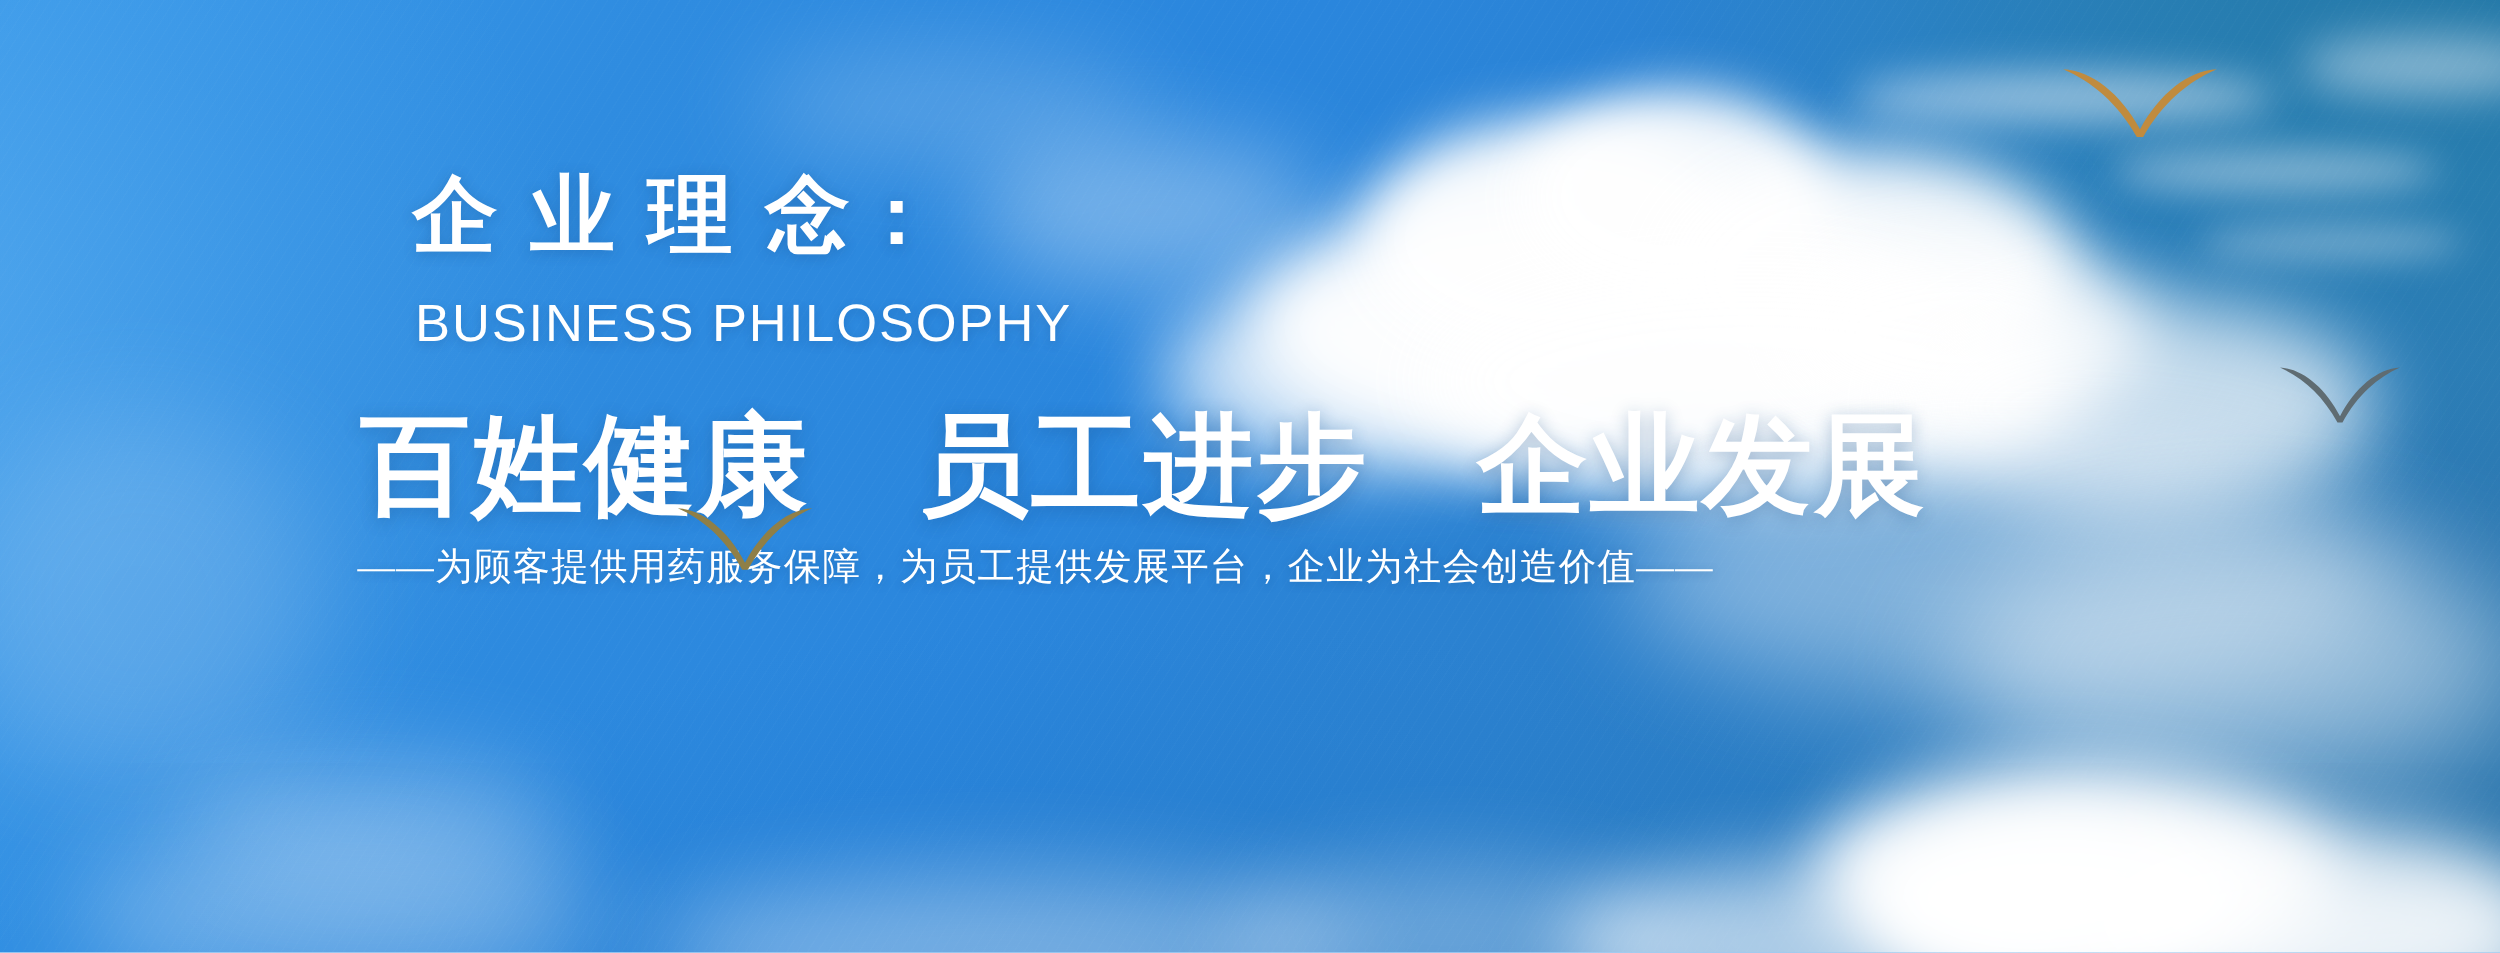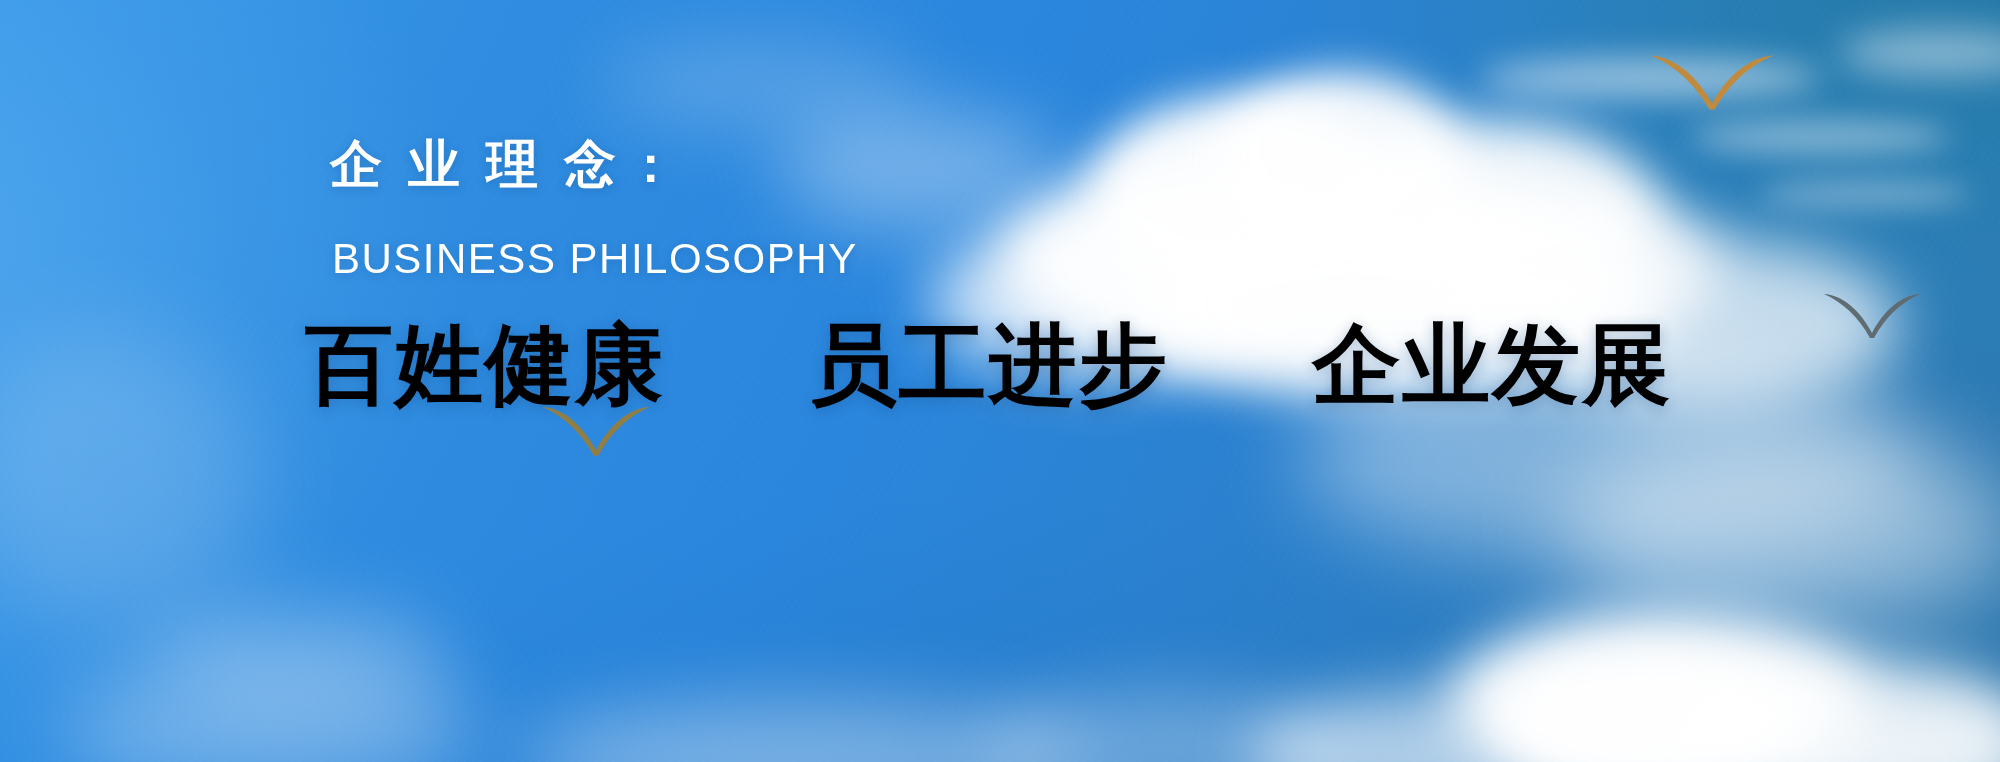"企业理念:" .title-zh { font-size: 52px -> 68px }
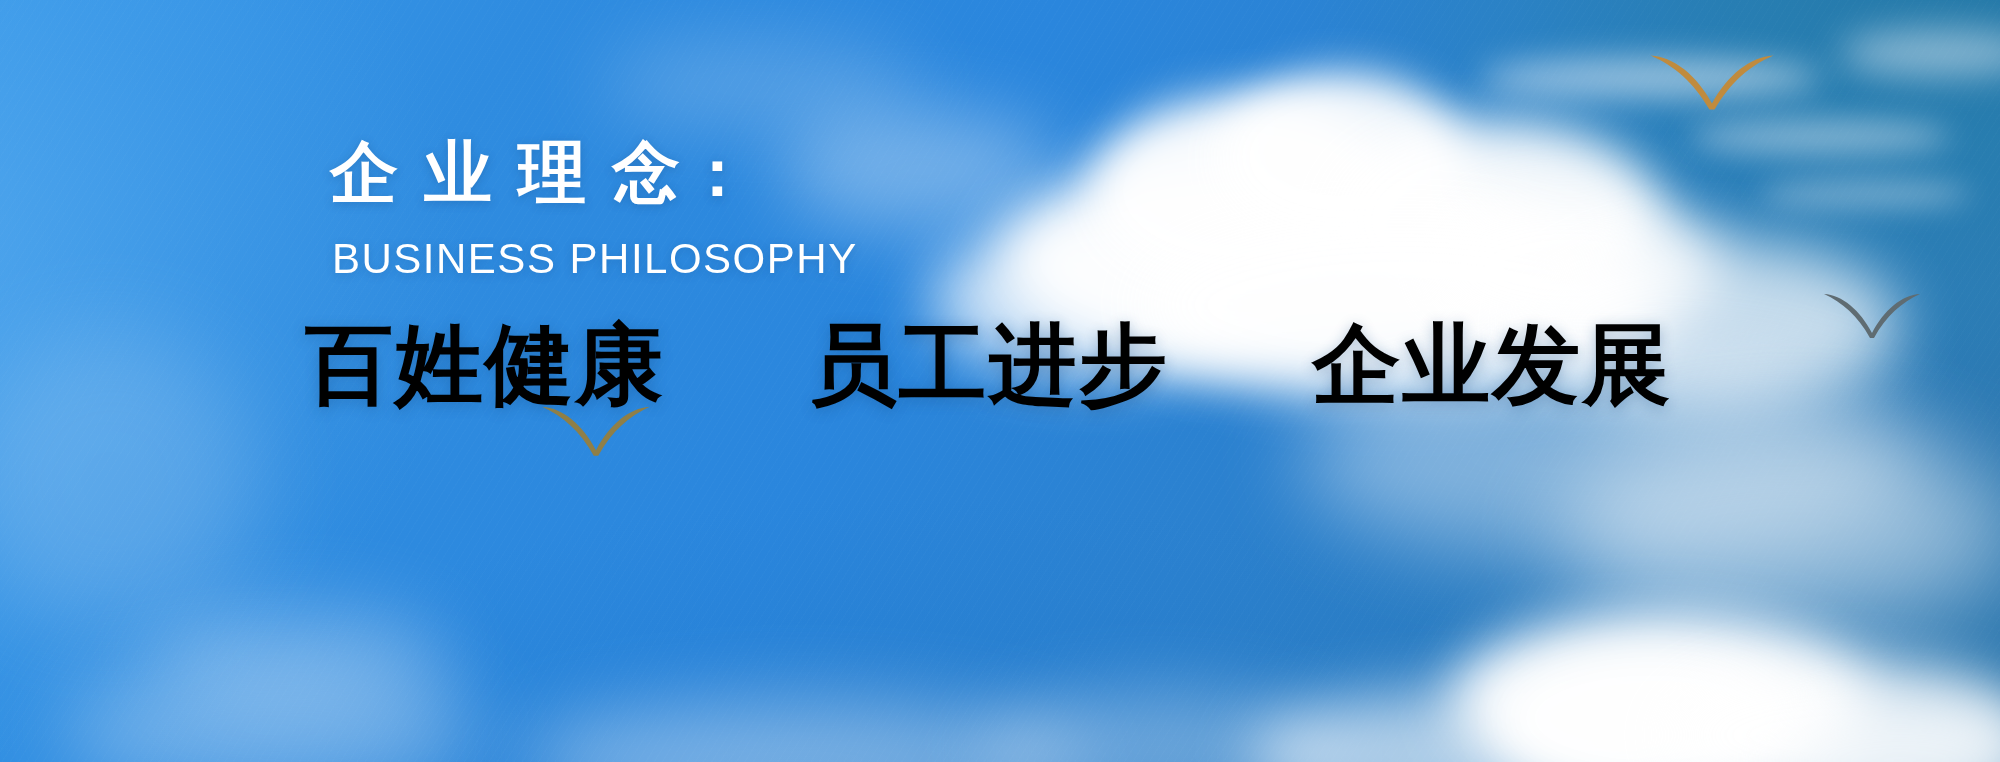"百姓健康 员工进步 企业发展" .headline { color: #000000 -> #ffffff; font-family: Liberation Mono, monospace -> none; left: 305px -> 288px }
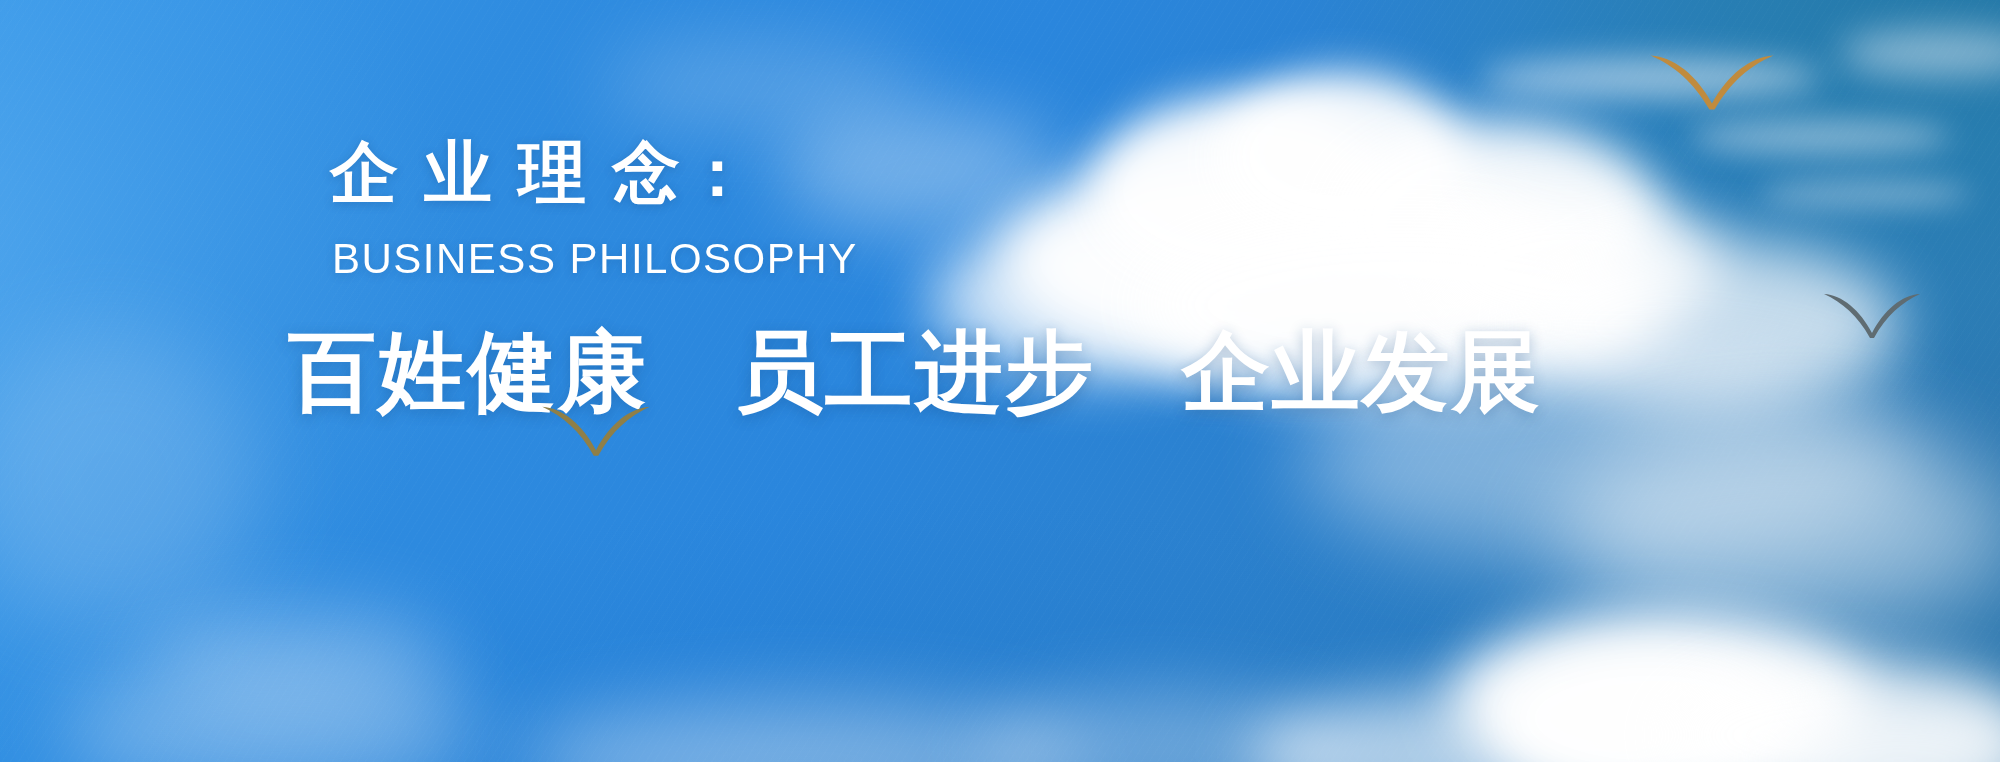"——为顾客提供用药服务保障，为员工提供发展平台，企业为社会创造价值——" div.tagline { html: none -> <div>——为顾客提供用药服务保障，为员工提供发展平台，企业为社会创造价值——</div> }
